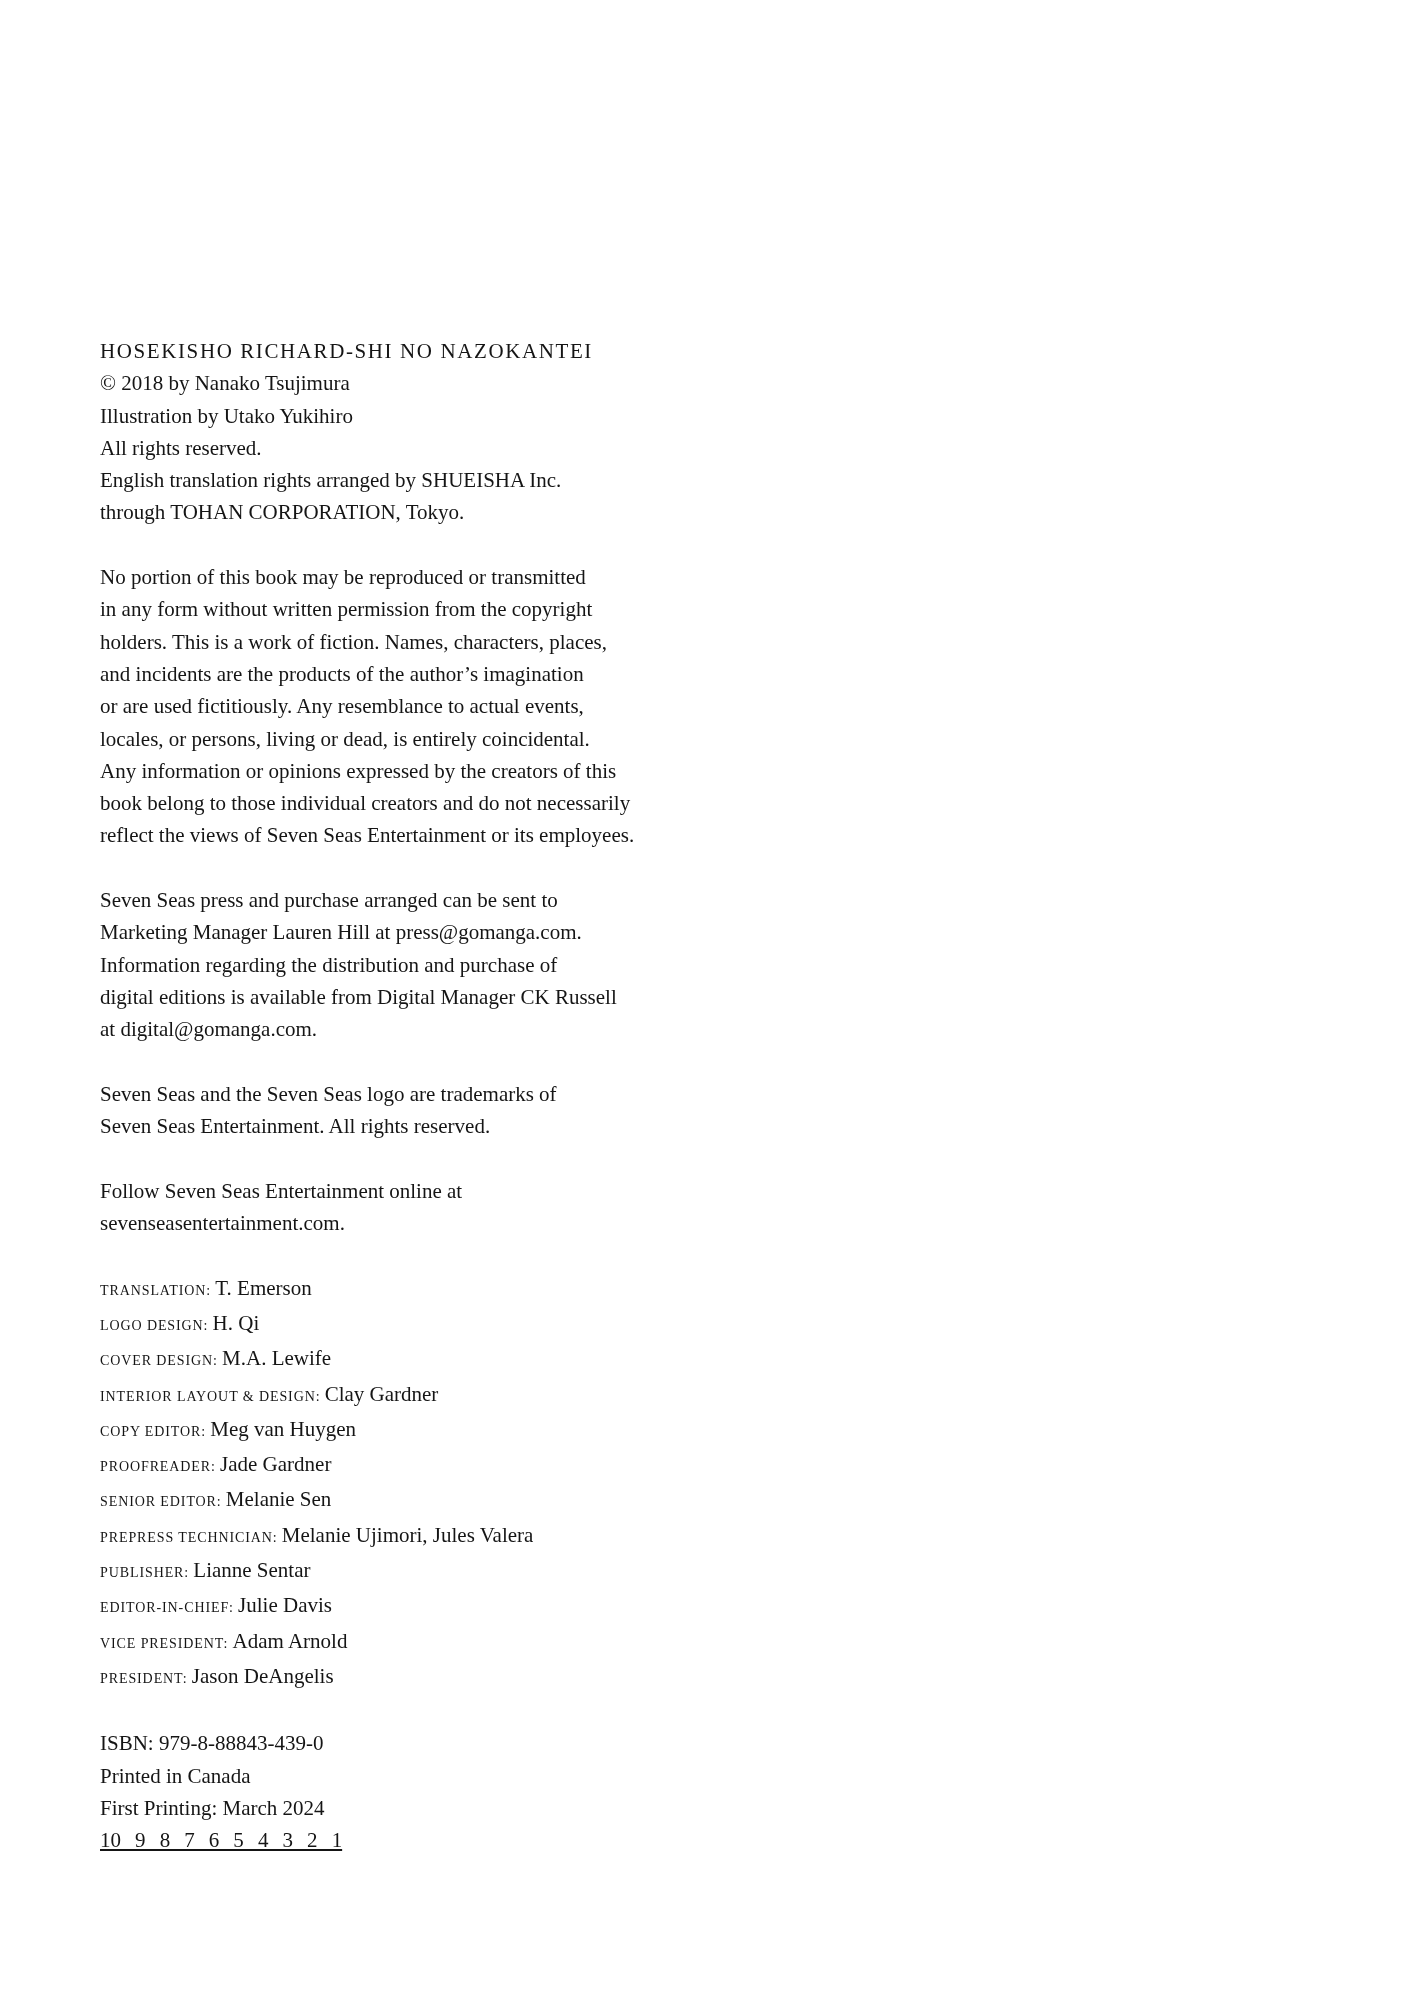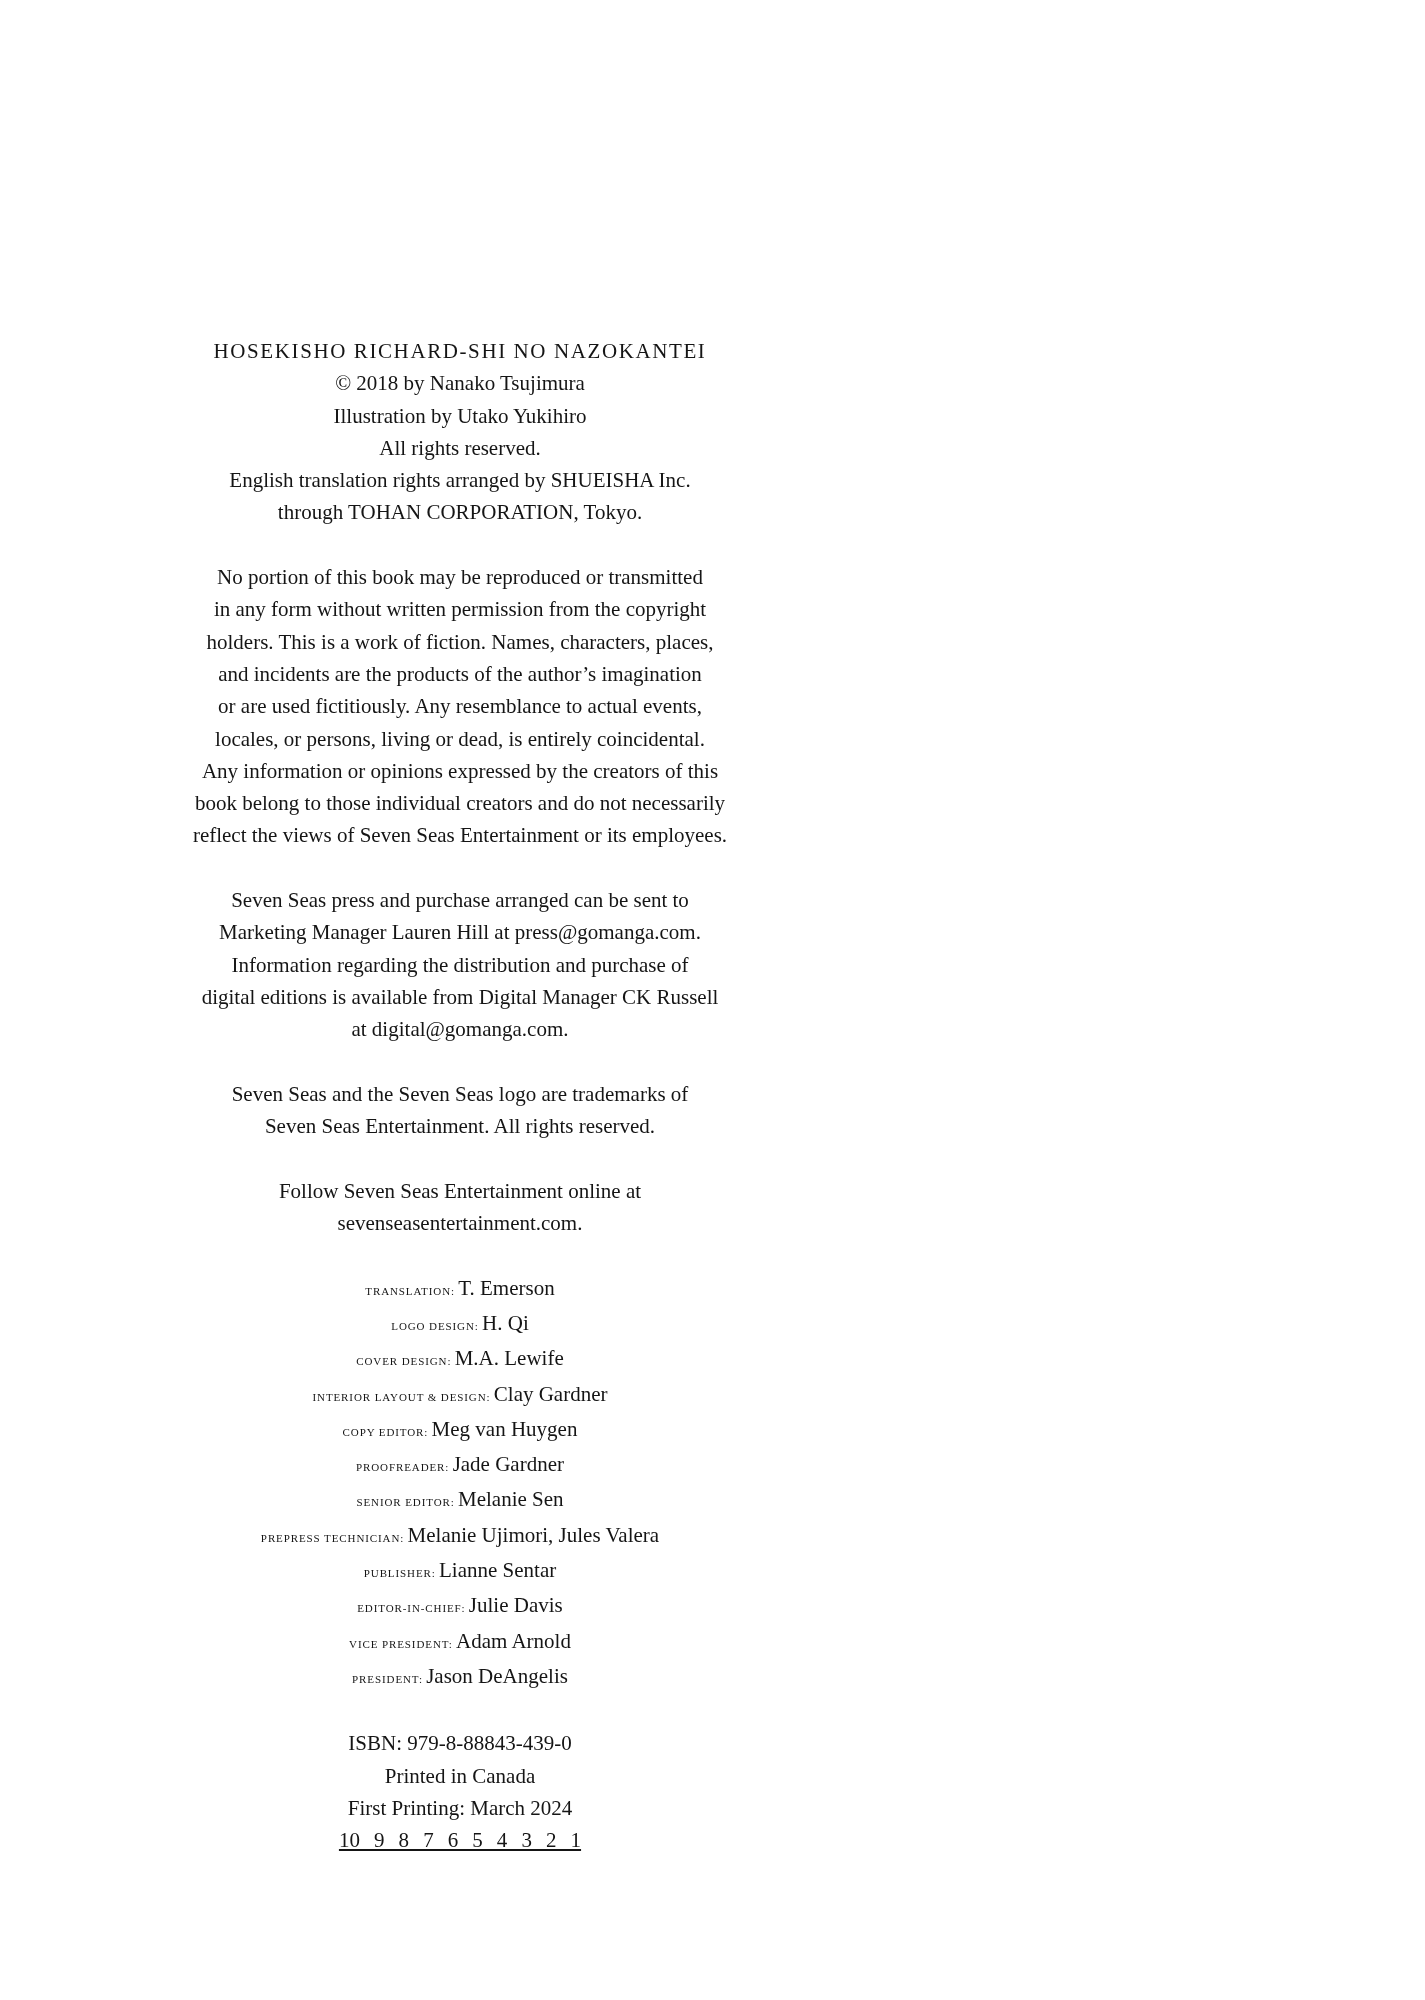"HOSEKISHO RICHARD-SHI NO NAZOKANTEI" .block { text-align: center -> none }
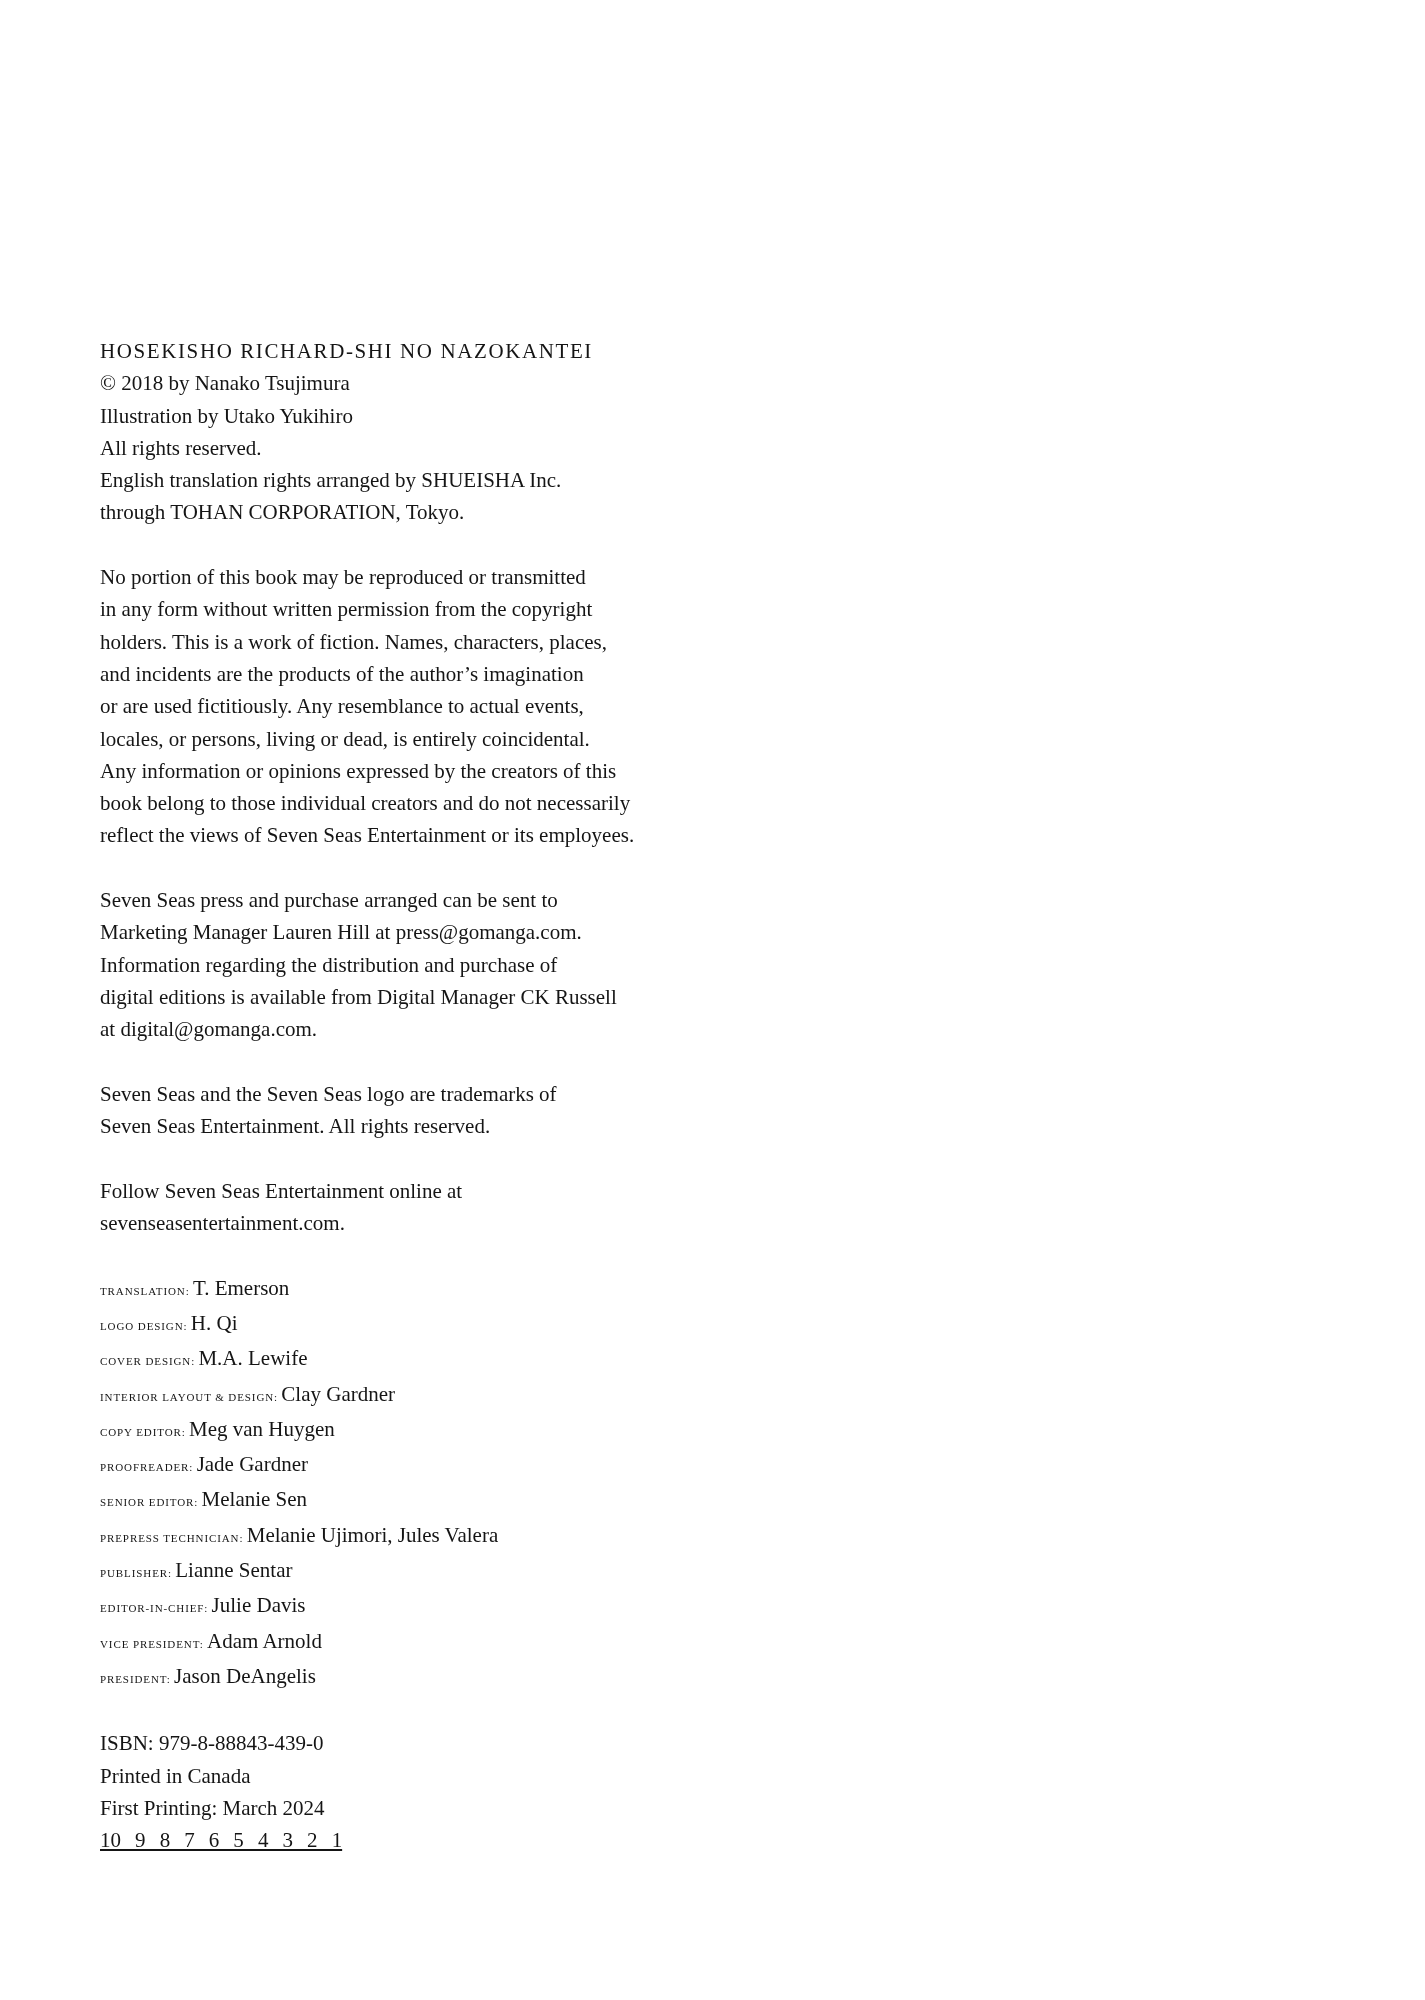"TRANSLATION:" .credit .role { font-size: 11px -> 14px }
